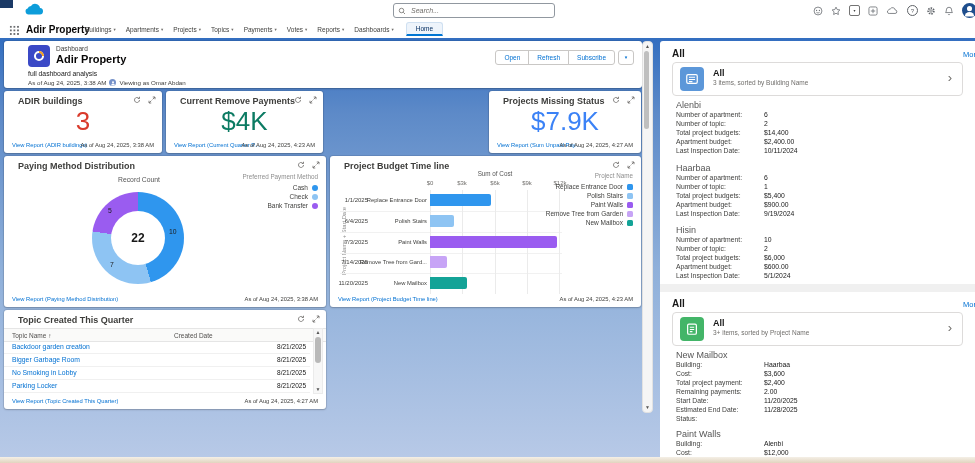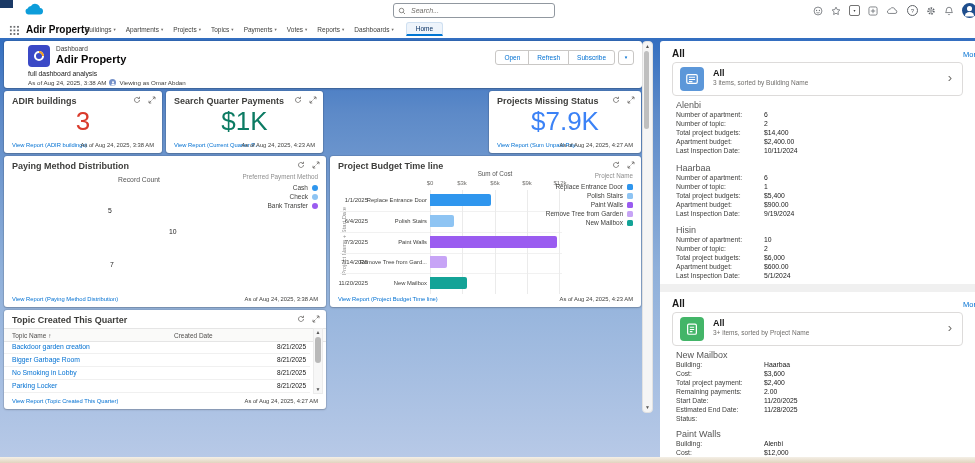"ADIR buildings" .ct { left: 8px -> 14px }
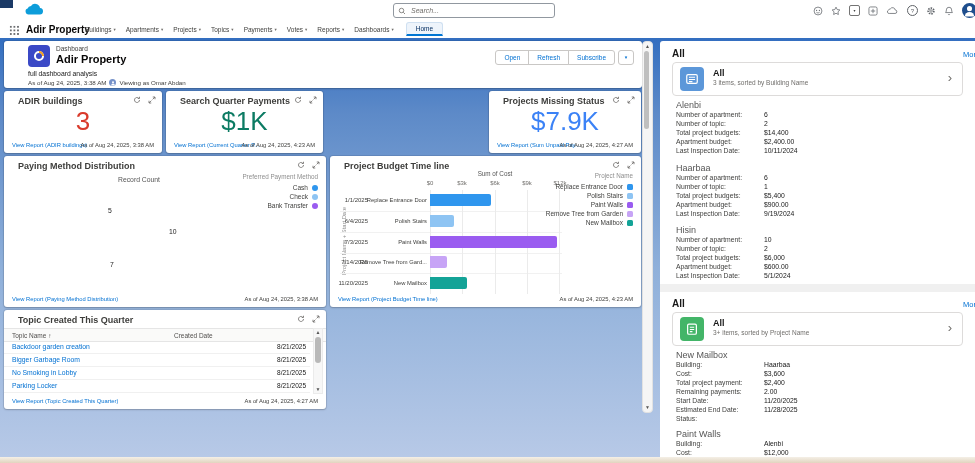"Search Quarter Payments" span.ct { text: Search Quarter -> Current Remove }
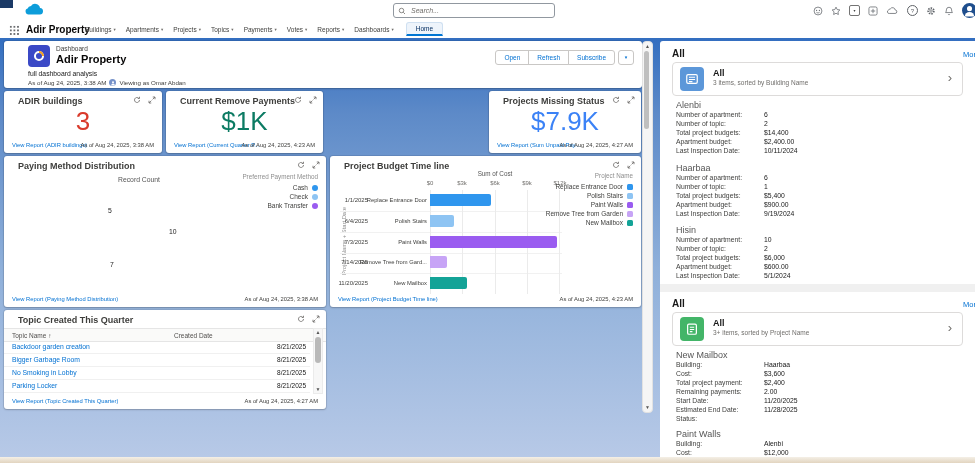"$1K" div.kpi-val { text: $1K -> $4K }
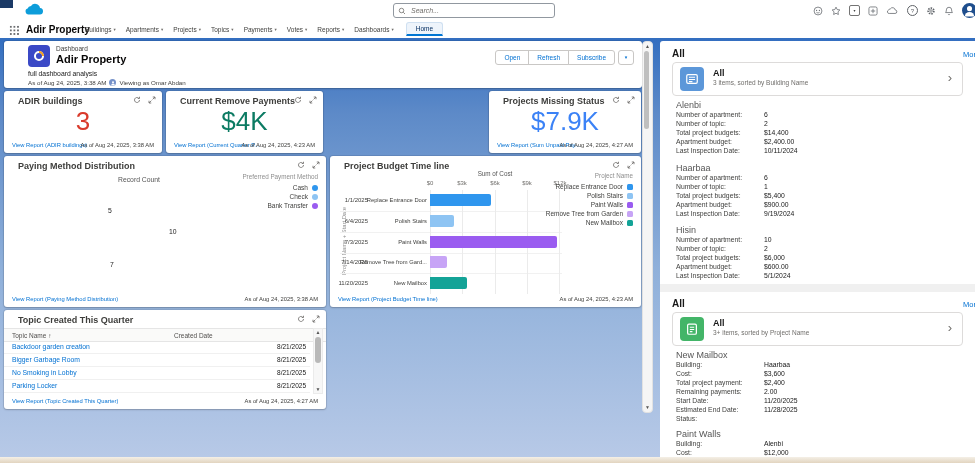"22" div.ring { html: none -> <div> <div>22</div> </div> }
